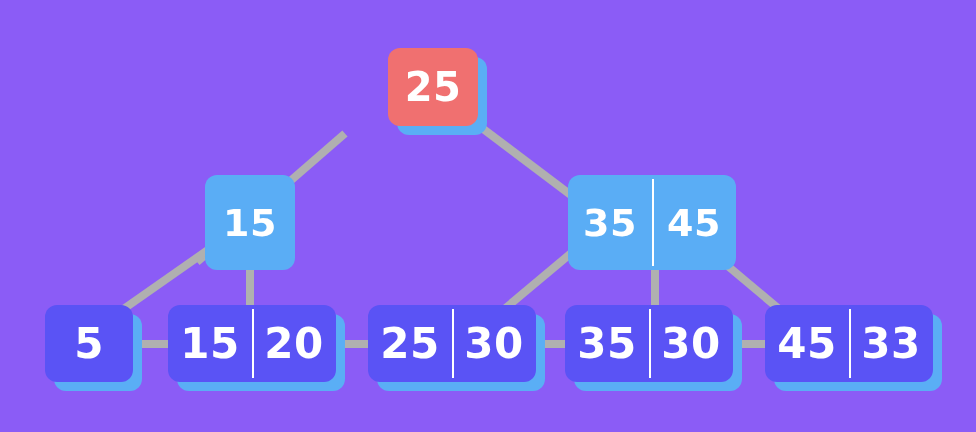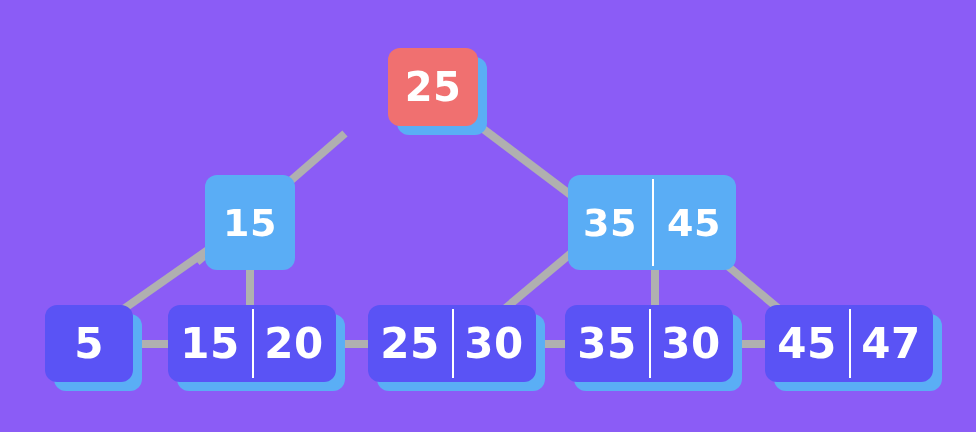"47" div.cell { text: 47 -> 33 }
